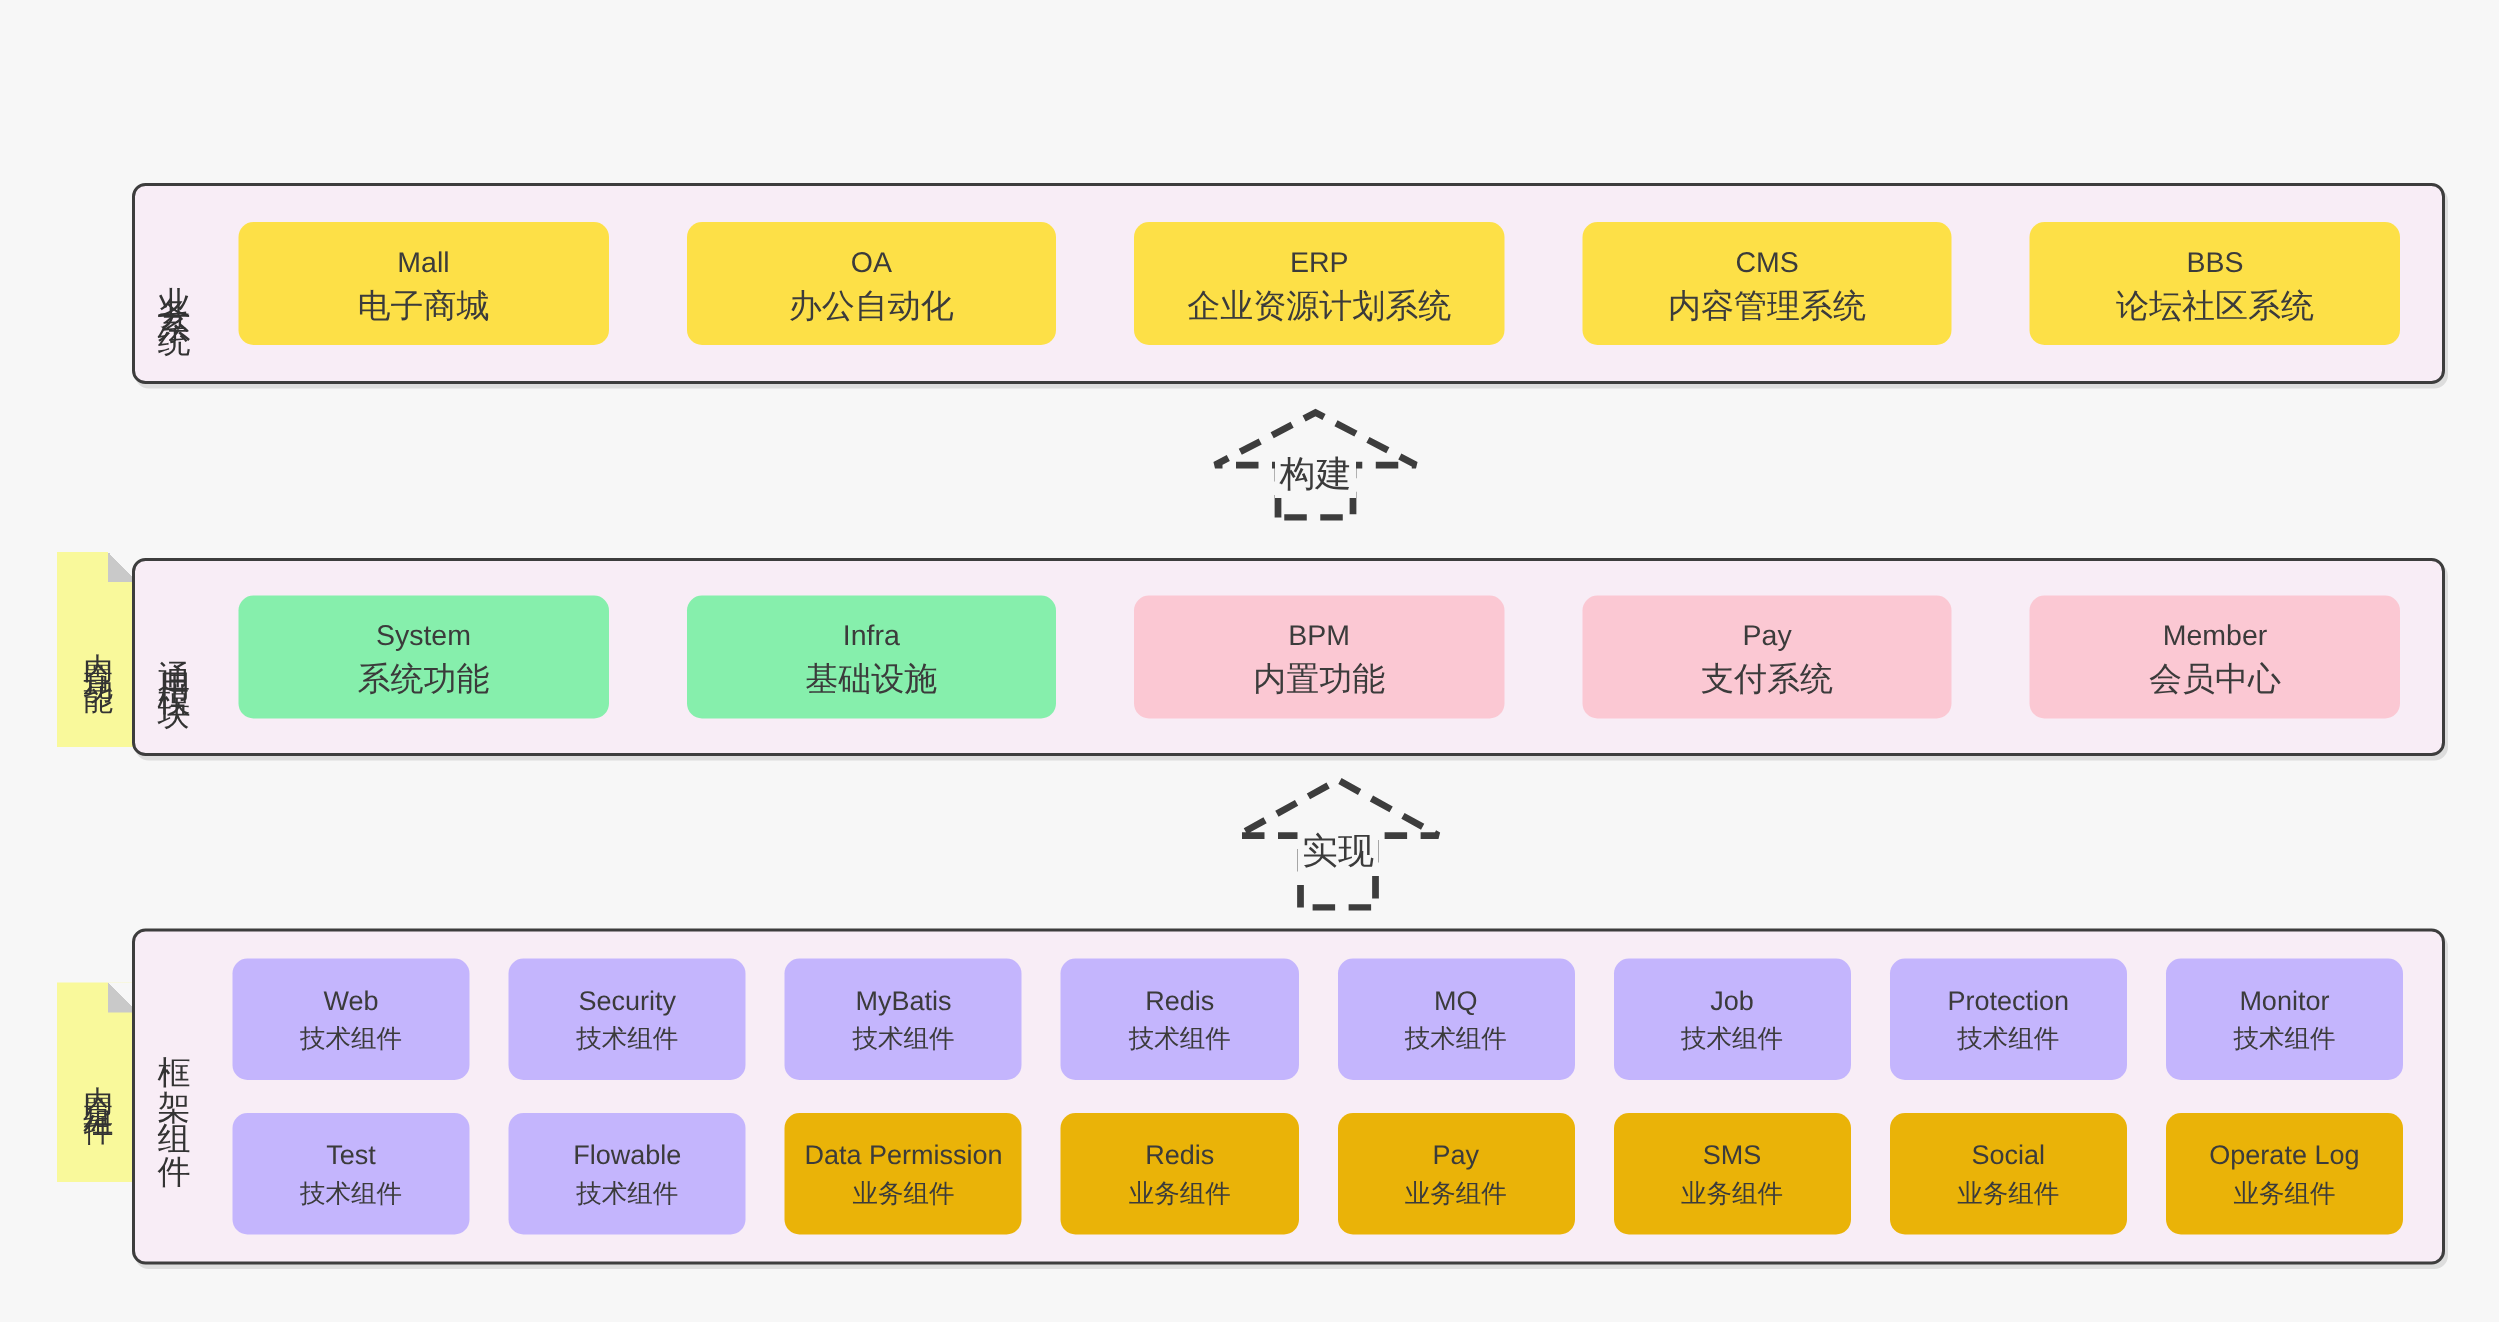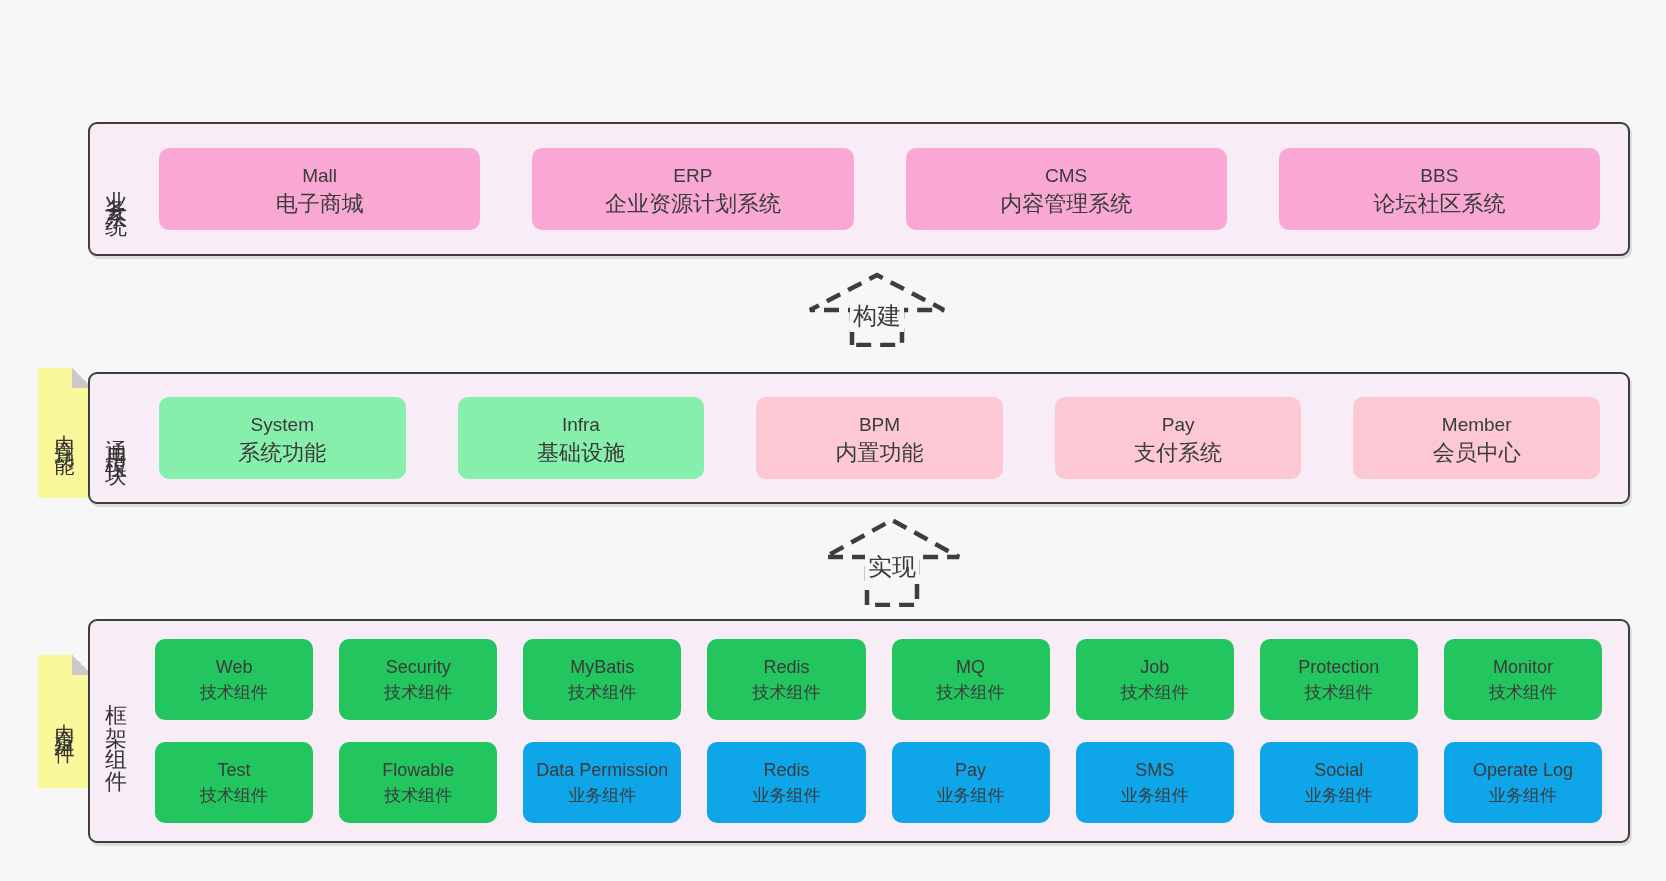"Mall" .blue { background: #f9a8d4 -> #fde047 }
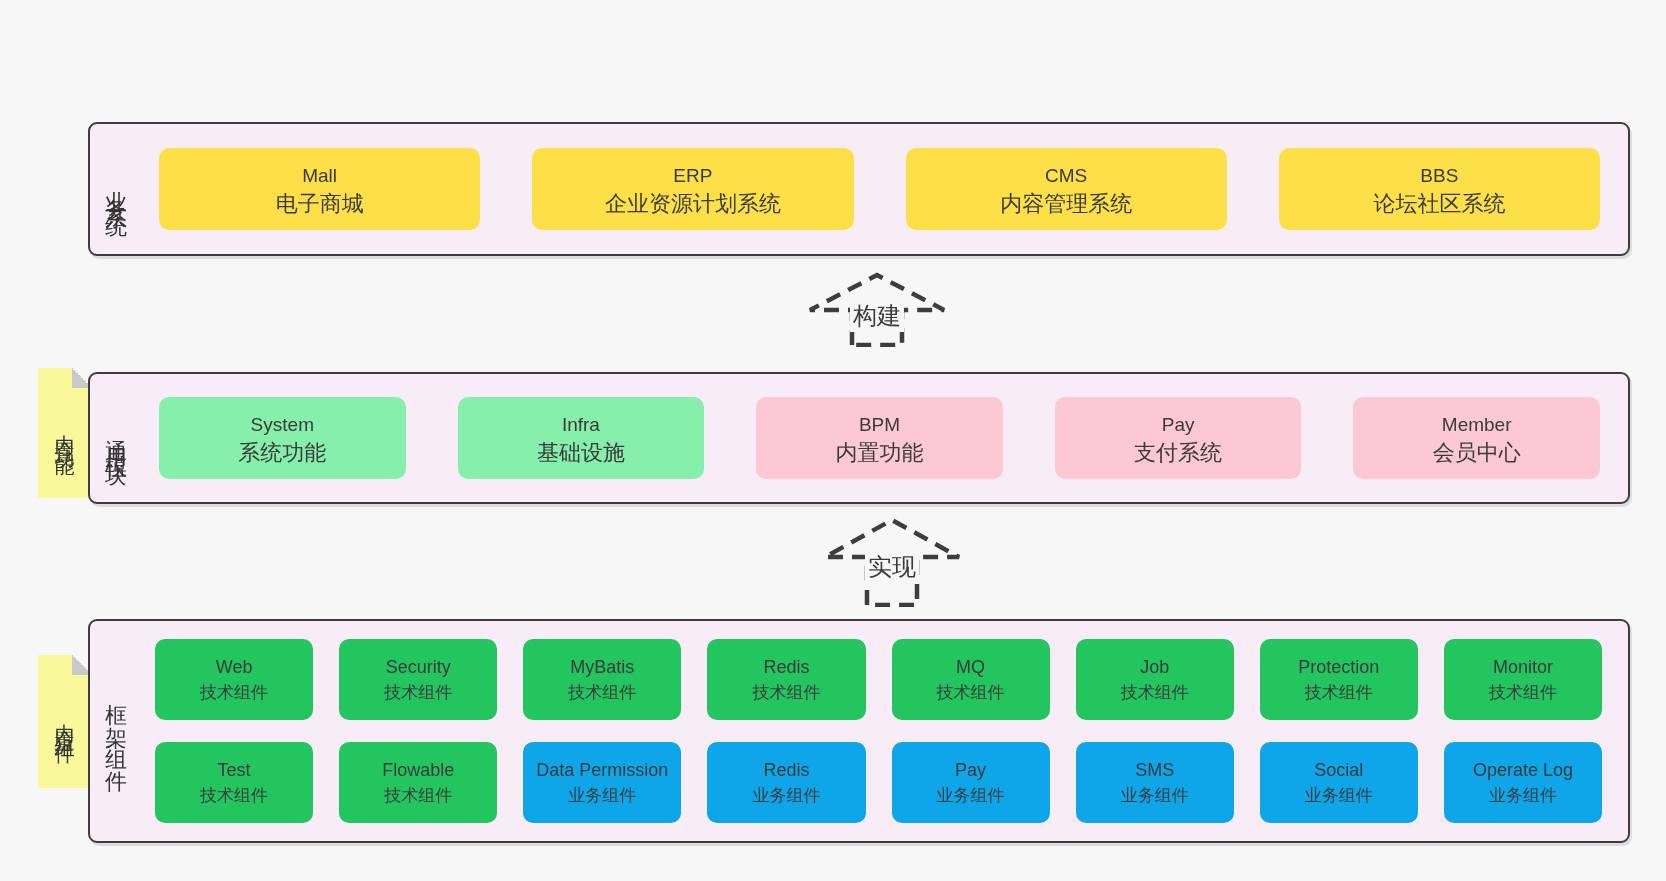"OA" div.box { html: none -> <div> <div>OA</div> <div>办公自动化</div> </div> }
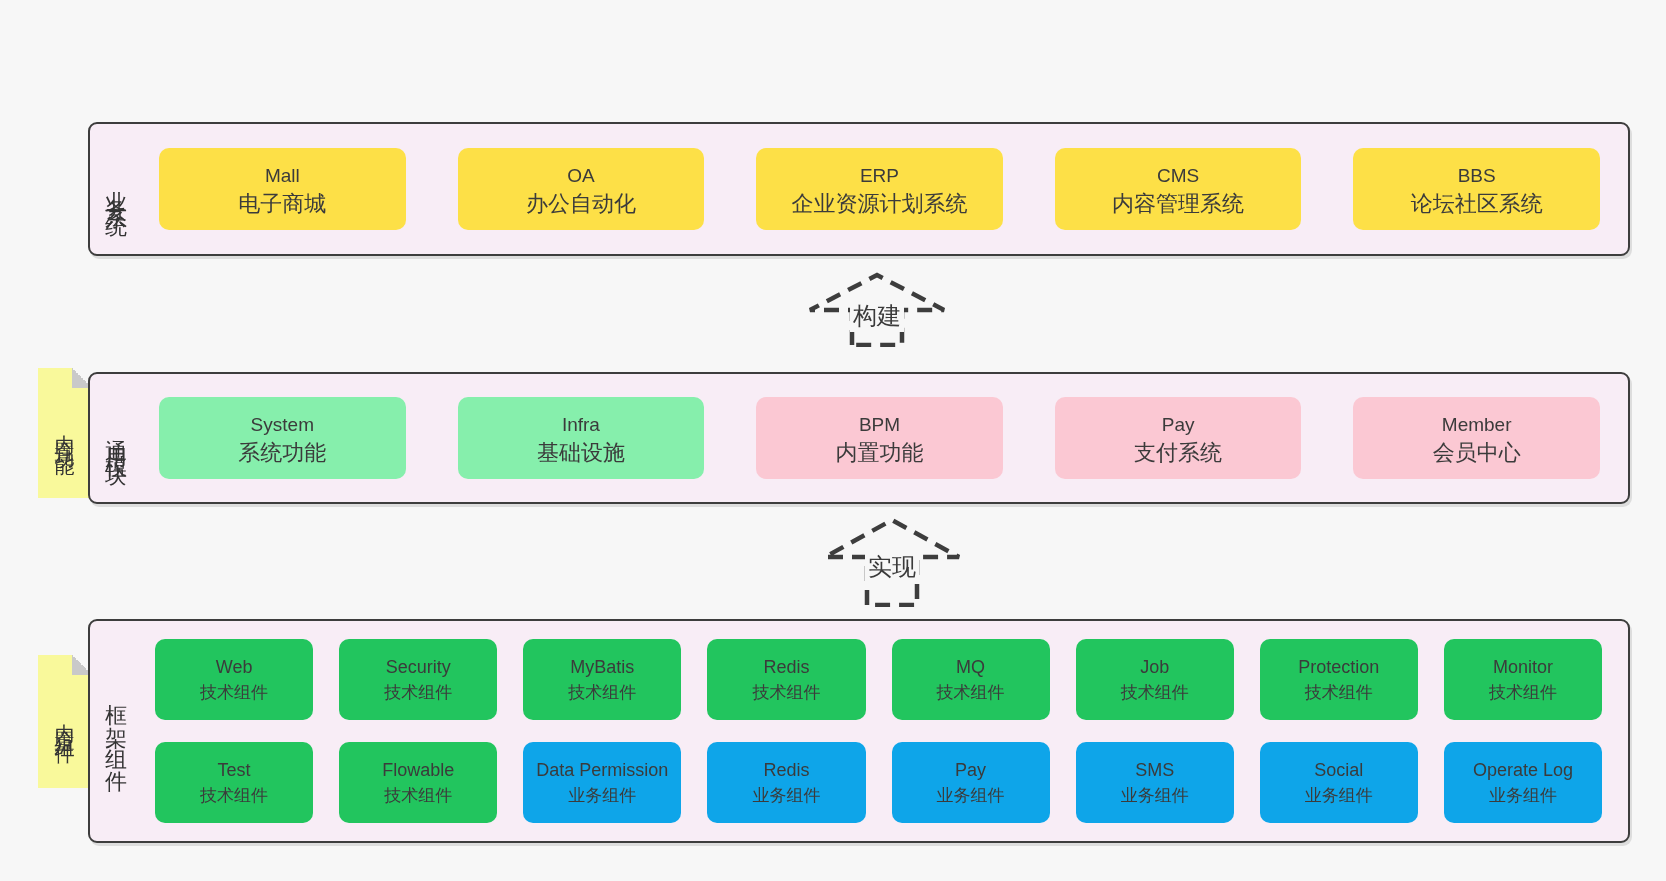"Web" .green { background: #22c55e -> #c4b5fd }
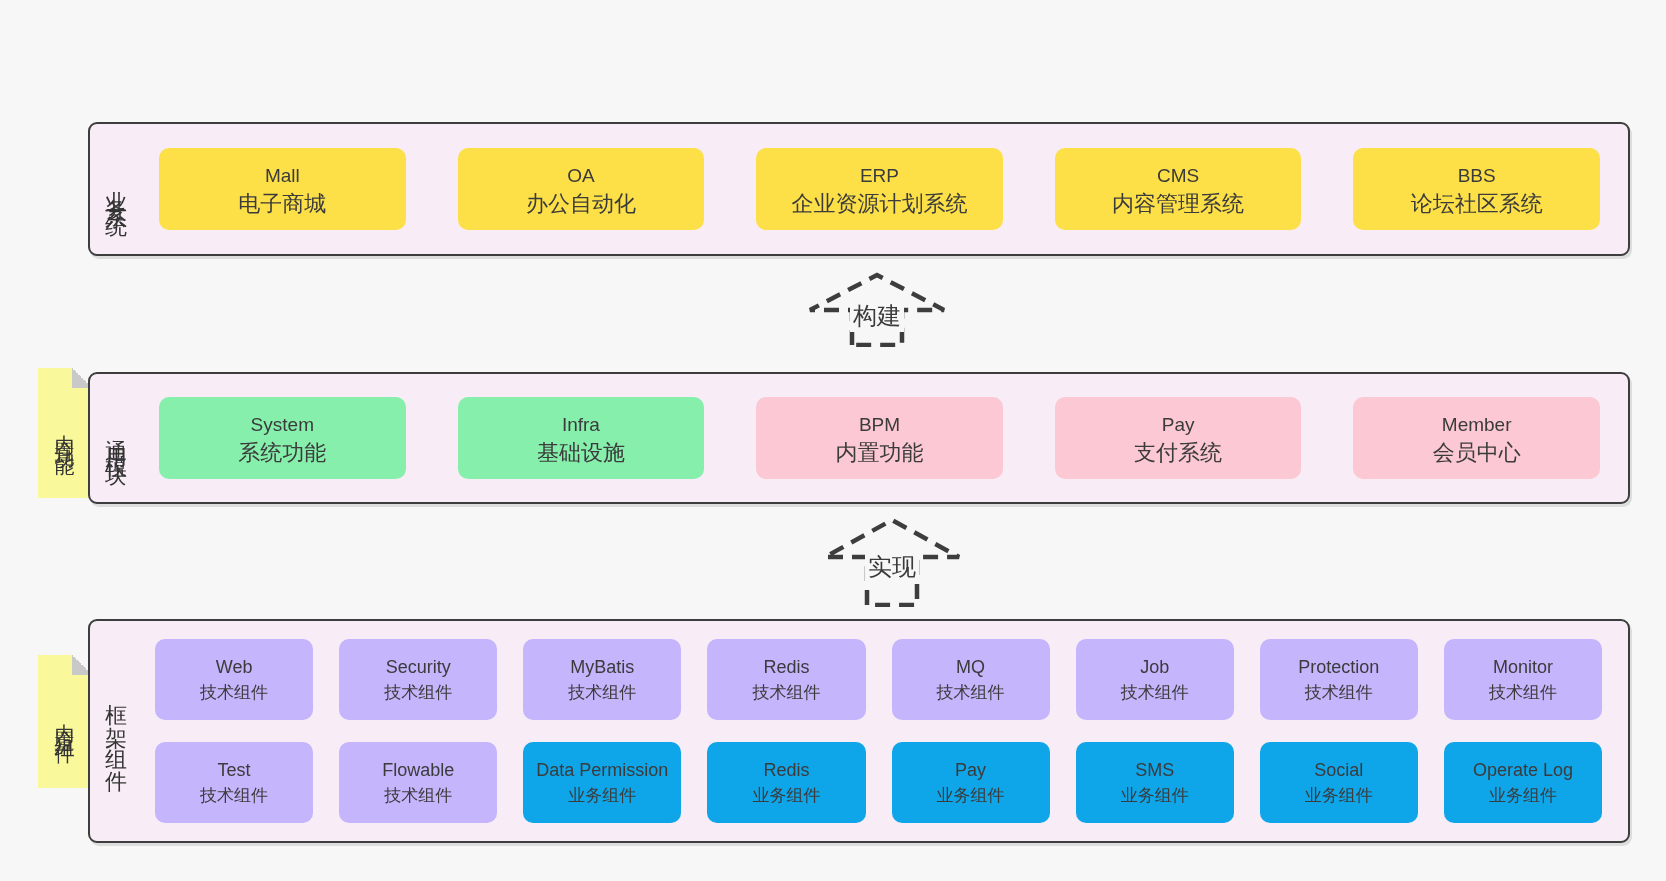"Data Permission" .green-light { background: #0ea5e9 -> #eab308 }
